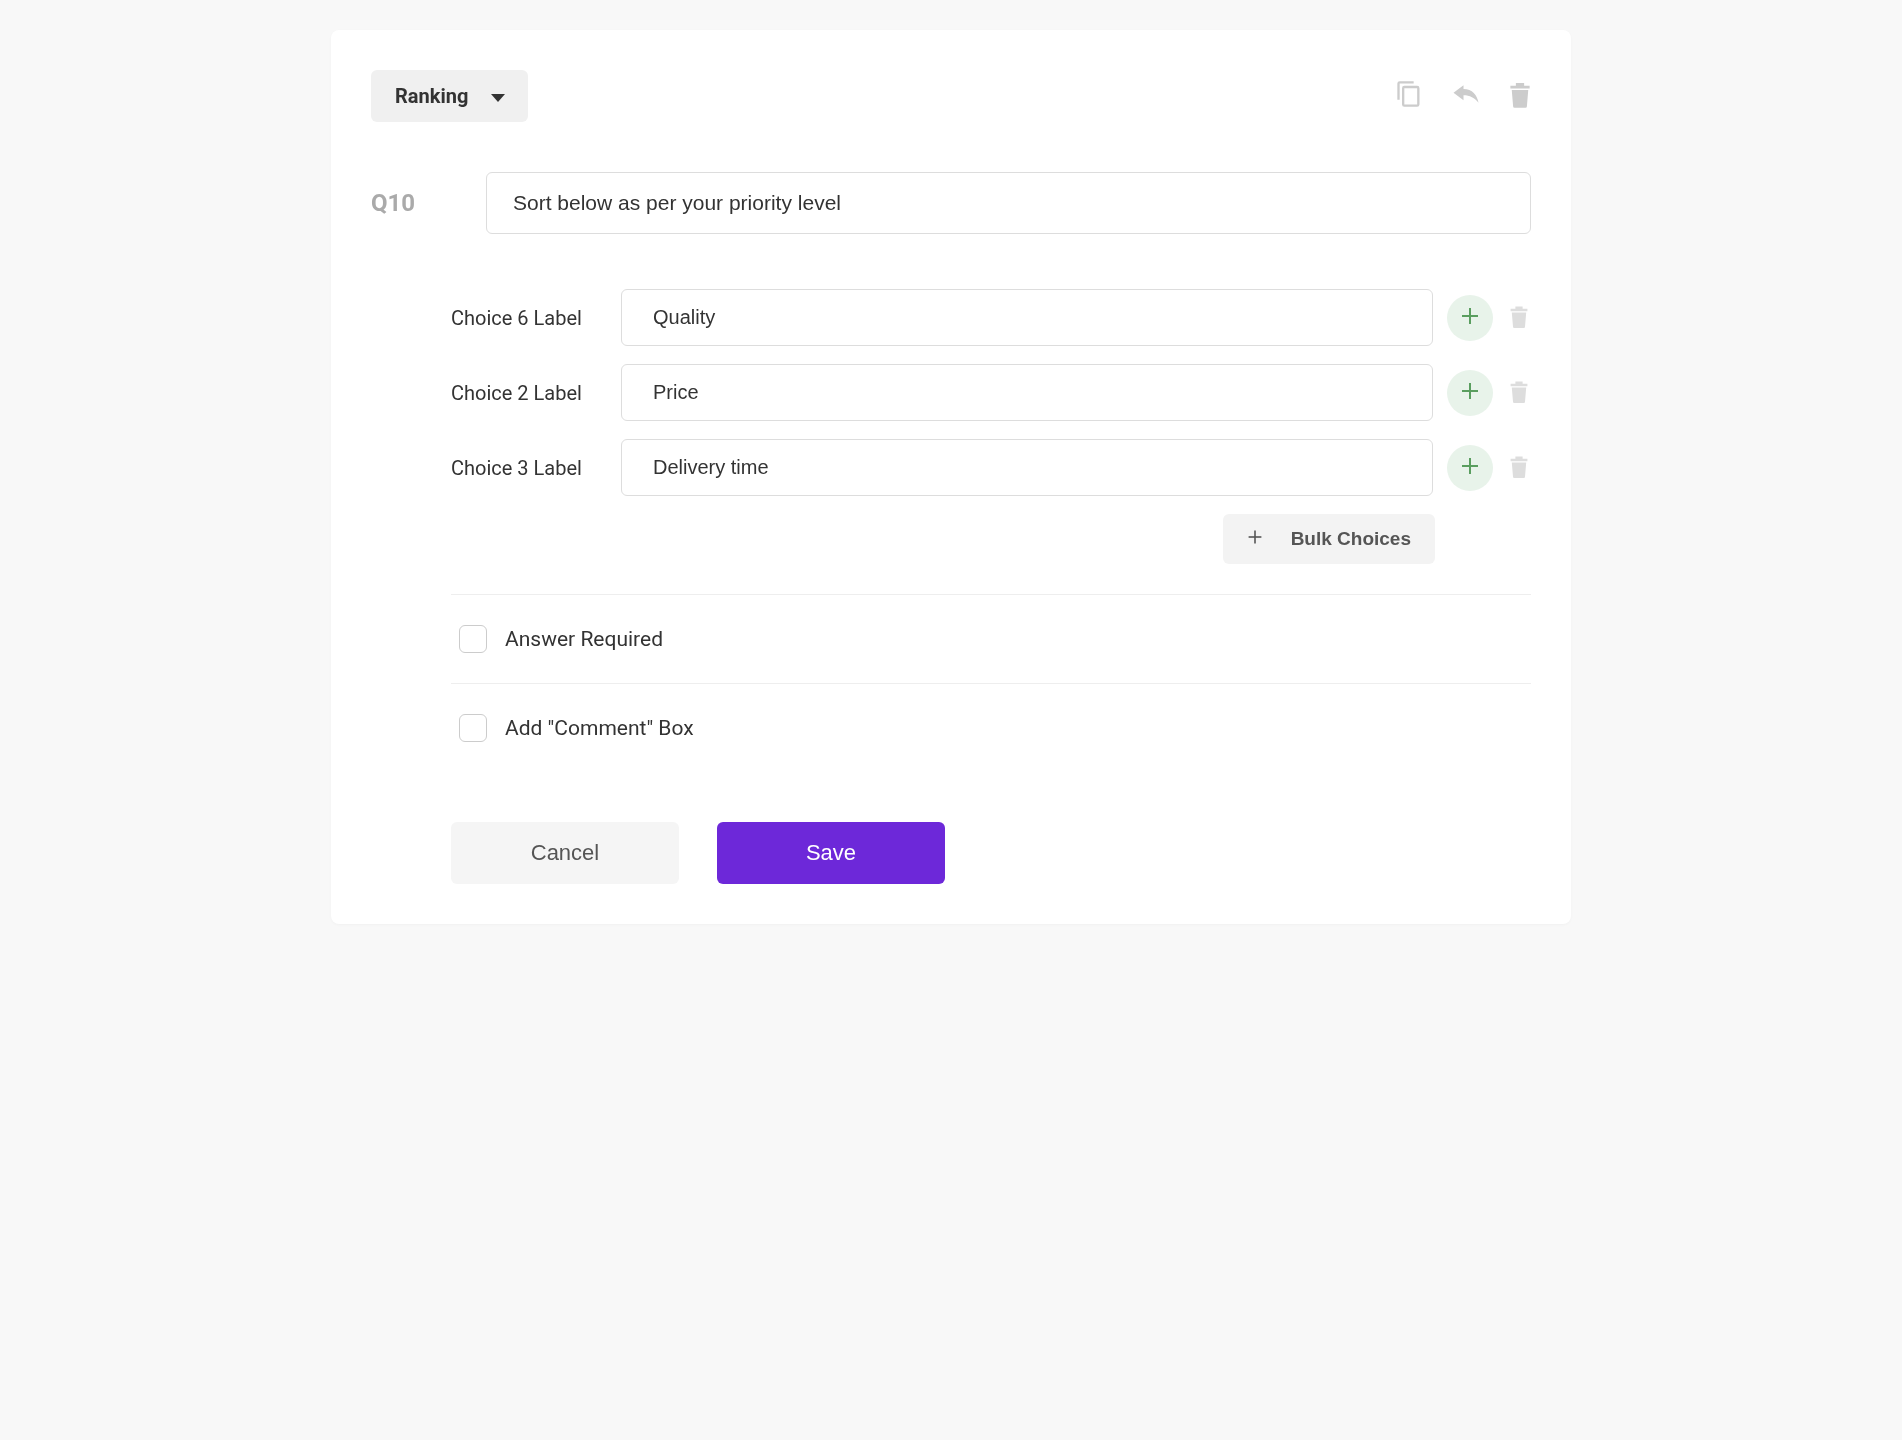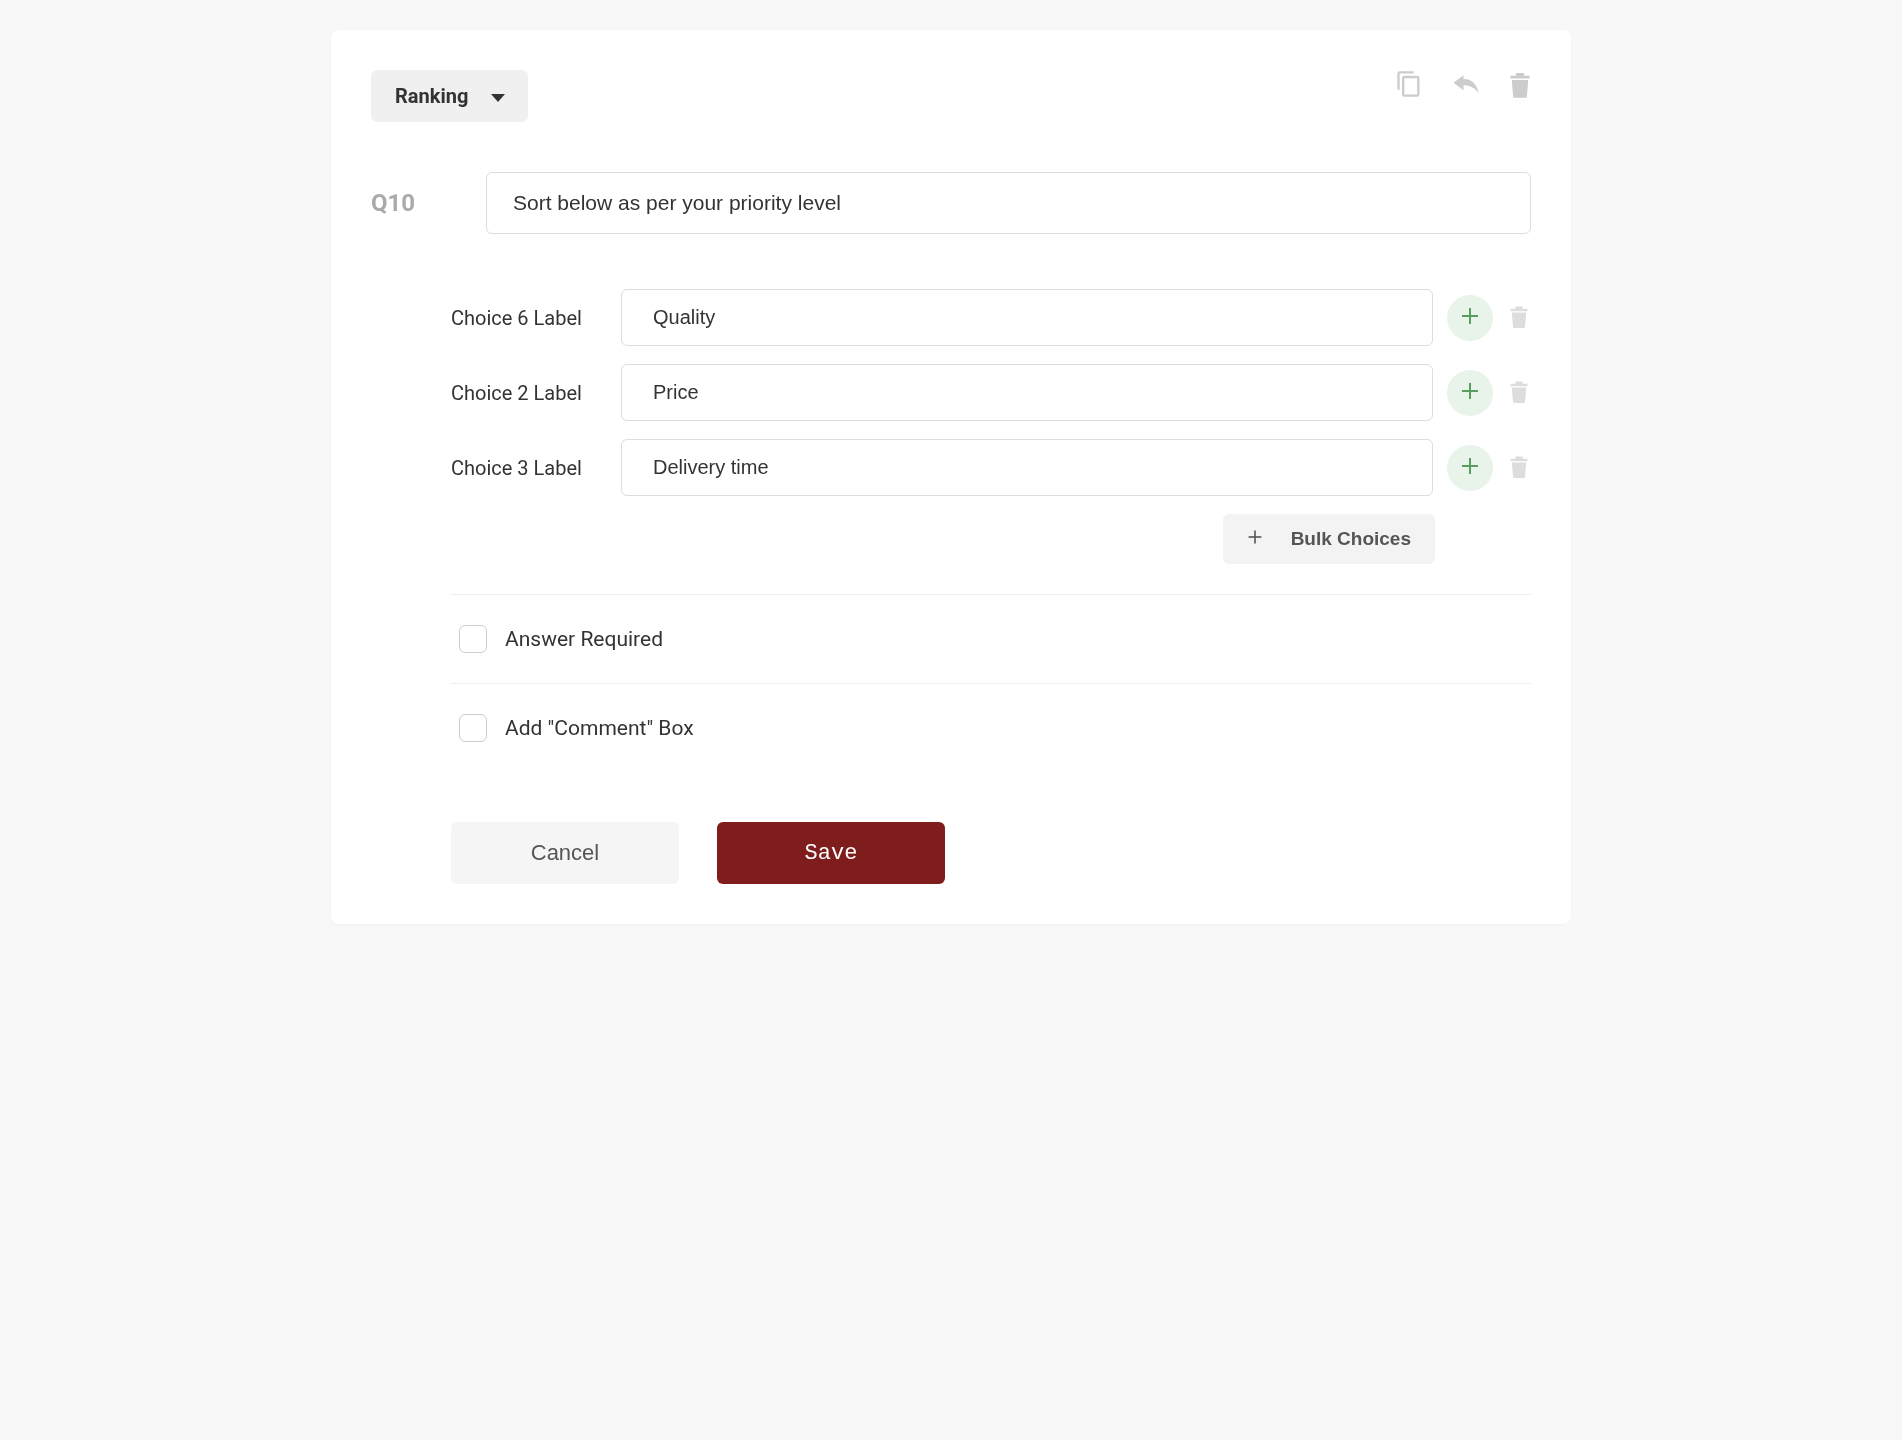"Ranking" .top-row { align-items: flex-start -> center }
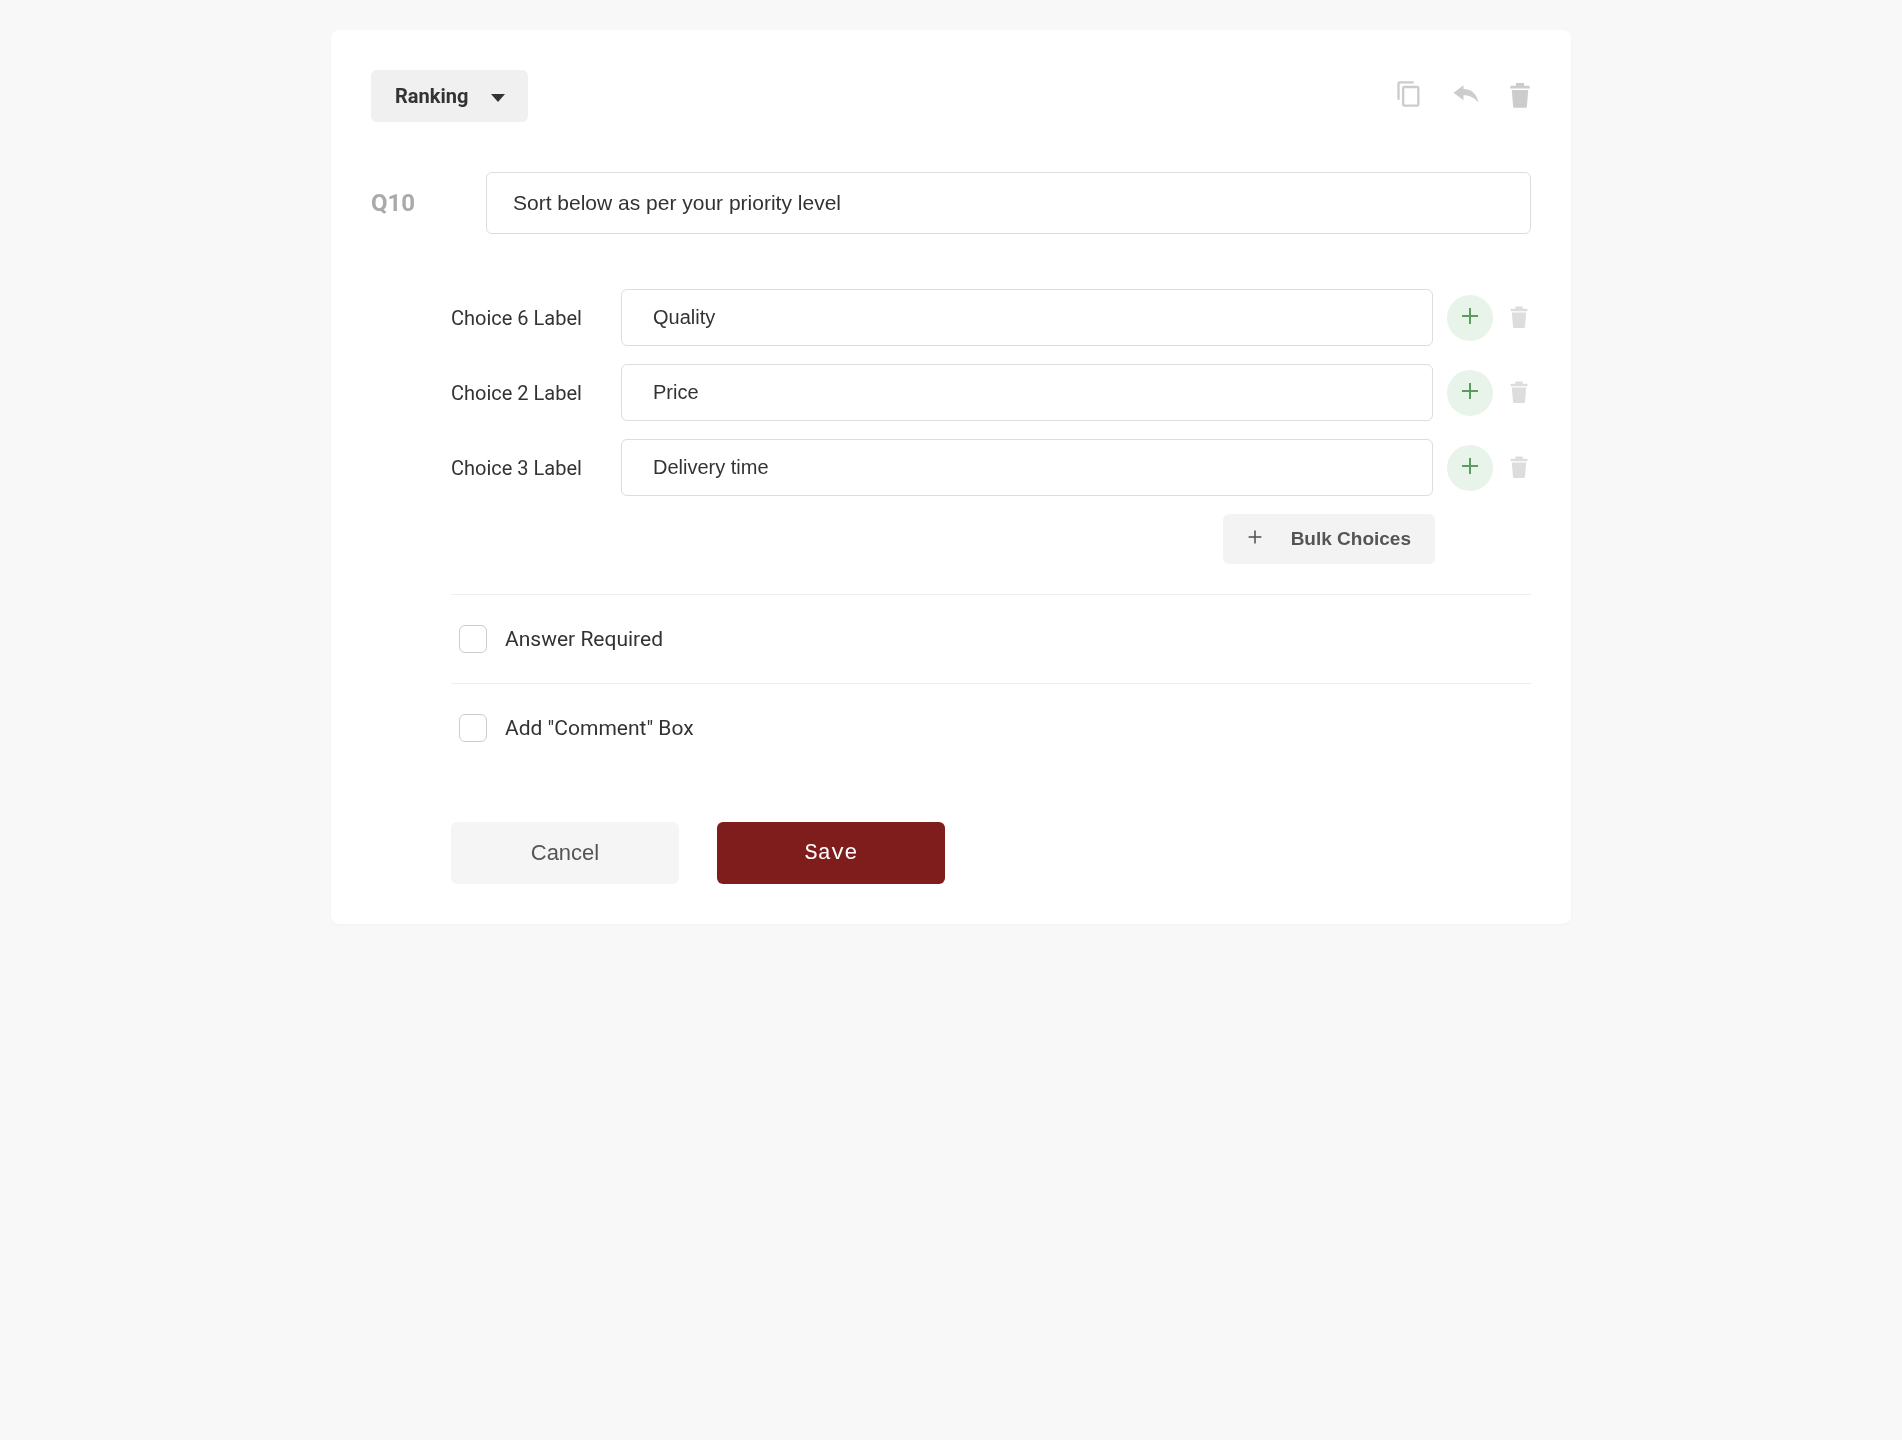"Save" .btn-save { background: #7f1d1d -> #6d28d9; font-family: Liberation Mono, monospace -> none }
